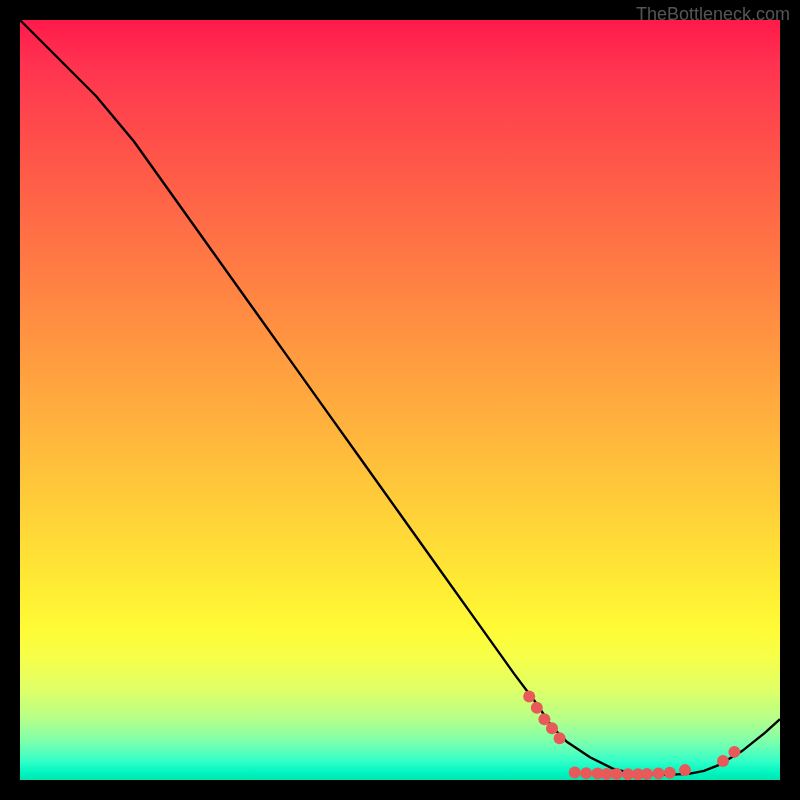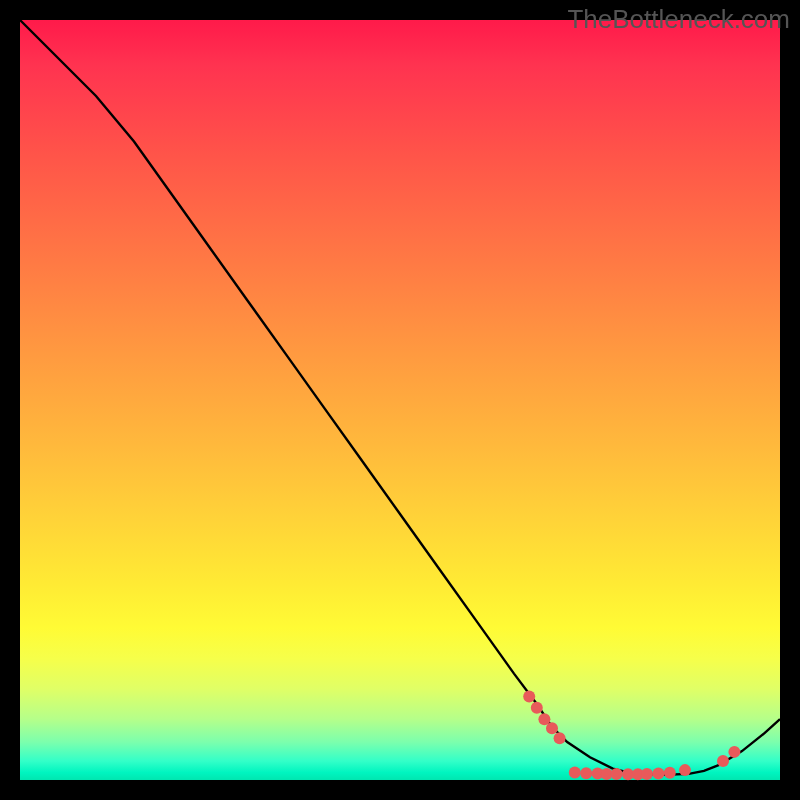"TheBottleneck.com" .watermark { font-size: 26px -> 18px }
